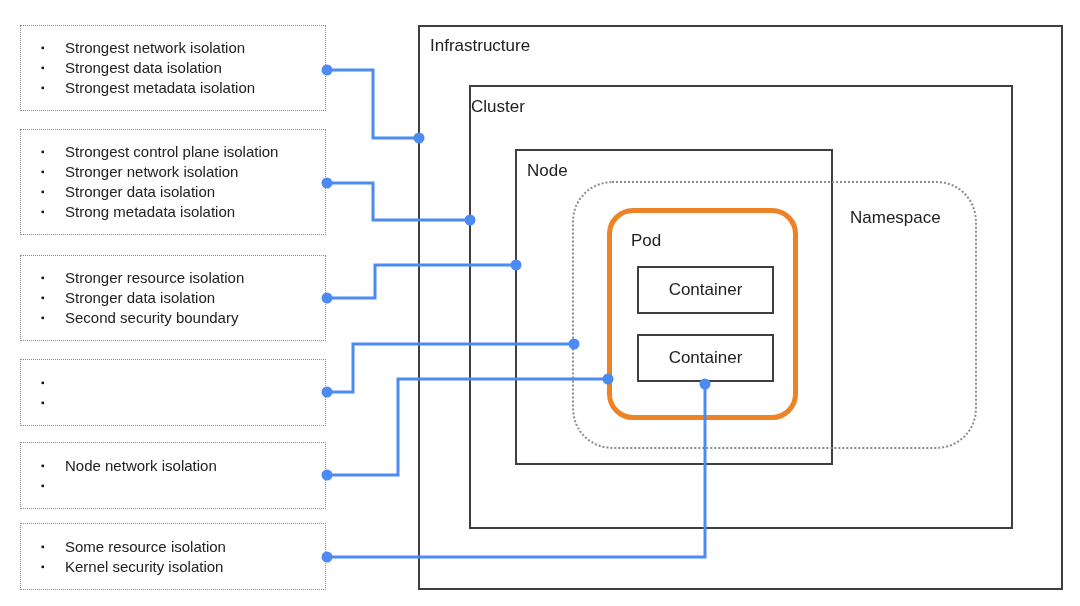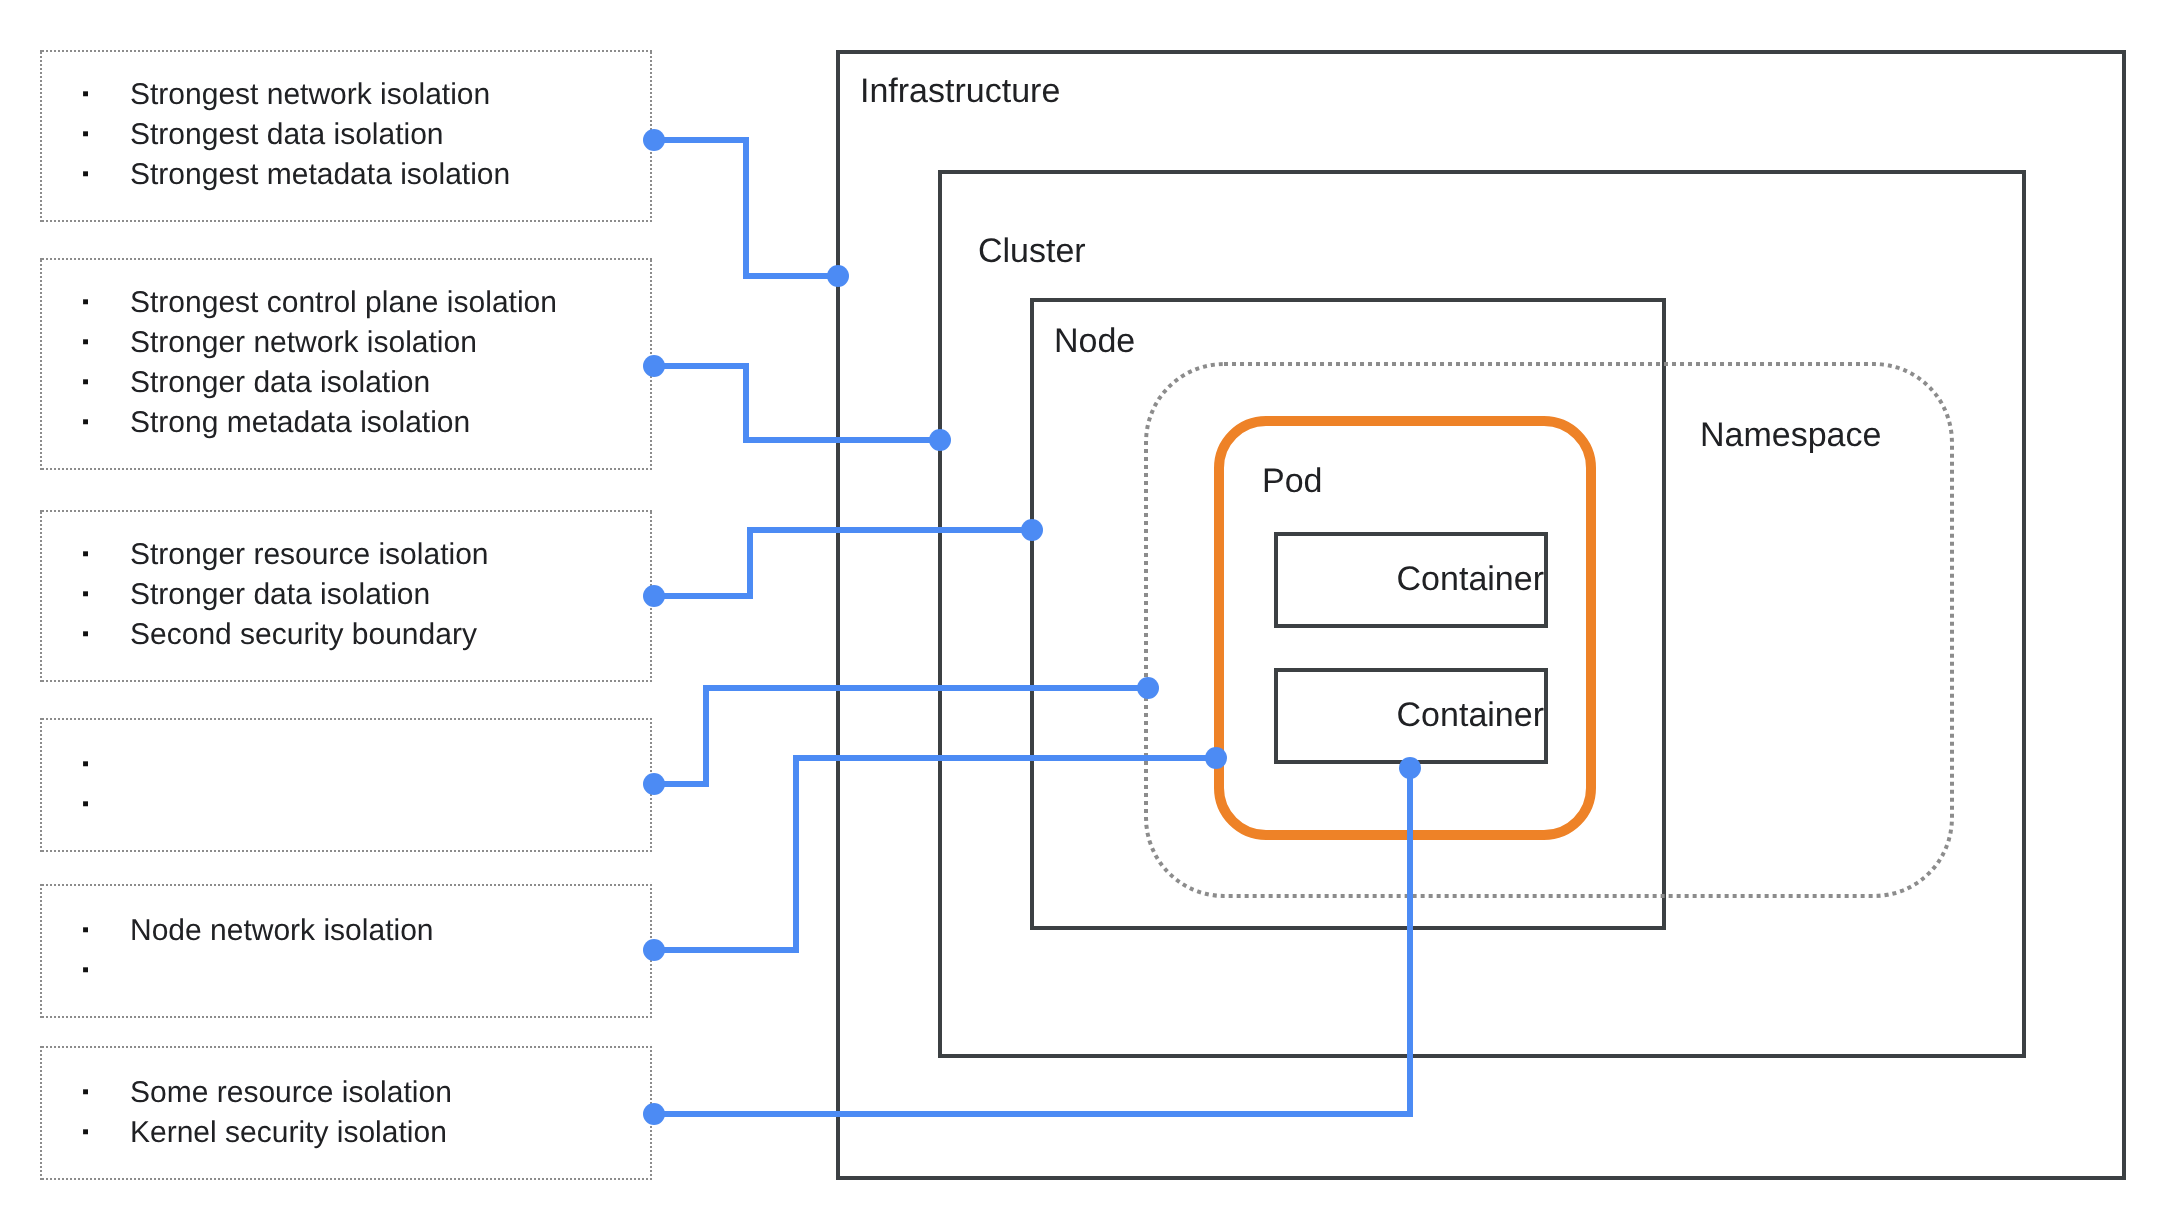"Cluster" .lbl-cluster { left: 489px -> 471px; margin-top: 19px -> none }
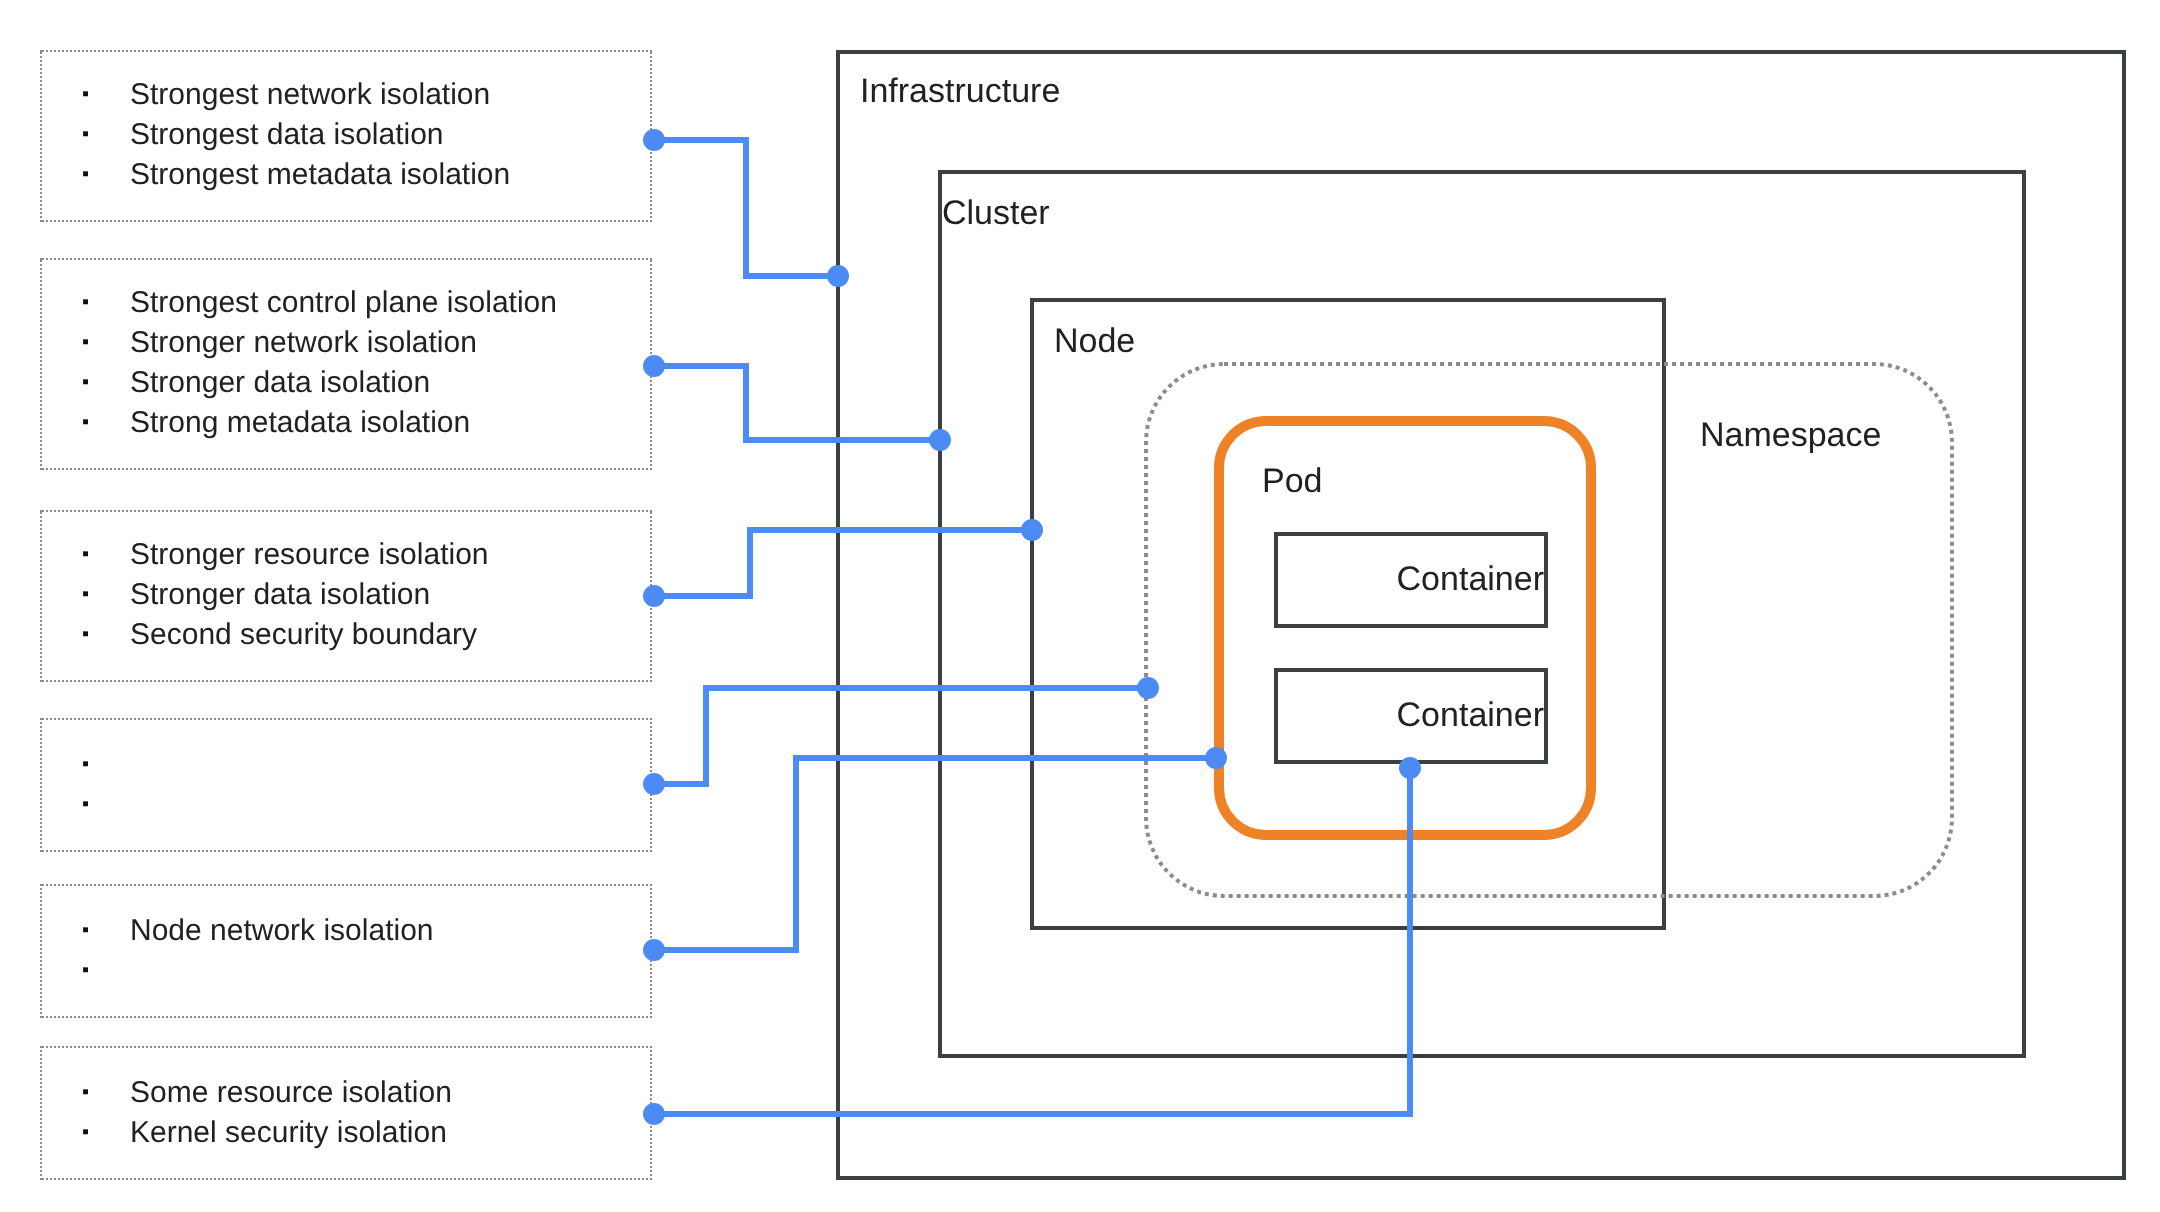"Container" .container-box { justify-content: flex-end -> center }
